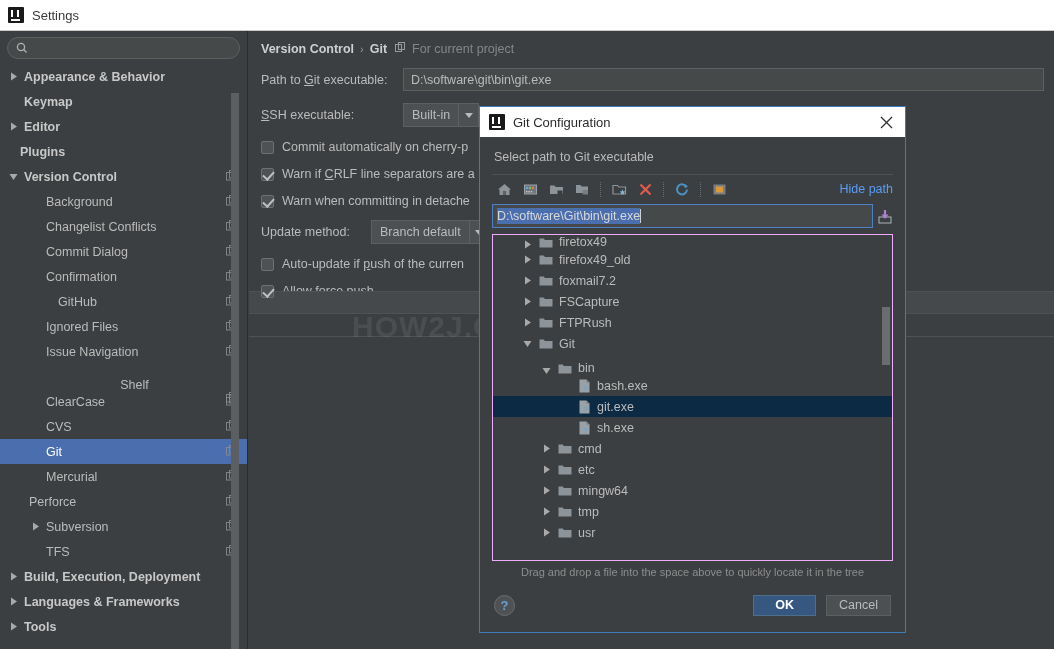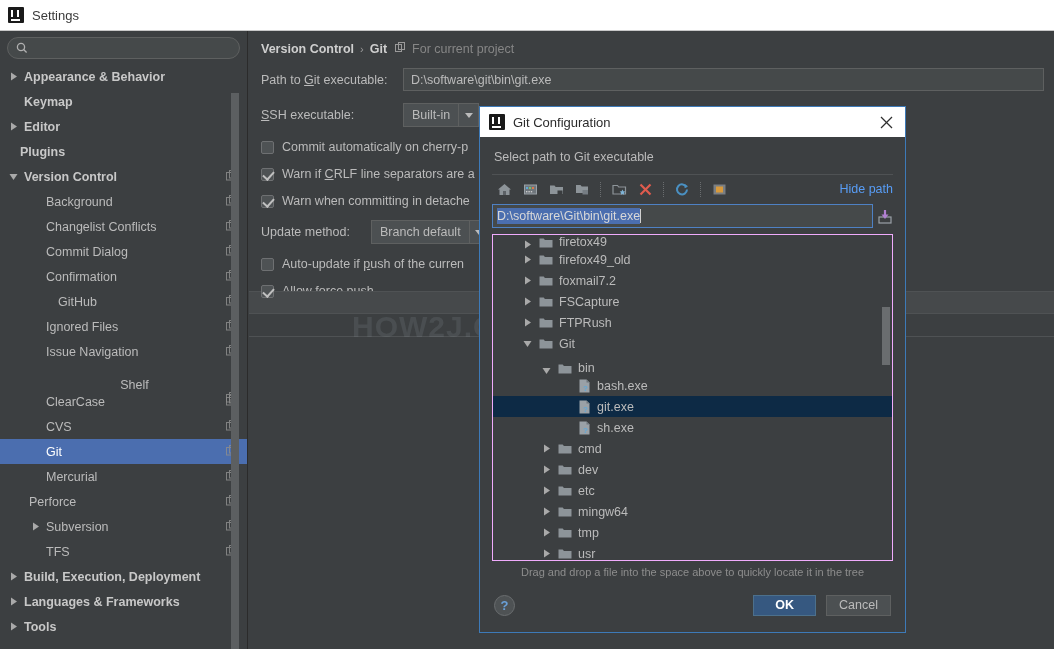"dev" div.ftrow { html: <div> <span> <svg> <polygon></polygon> </svg> </span> <span> <svg> <path></path> </svg> </span> <span>dev</span> </div> -> none }
